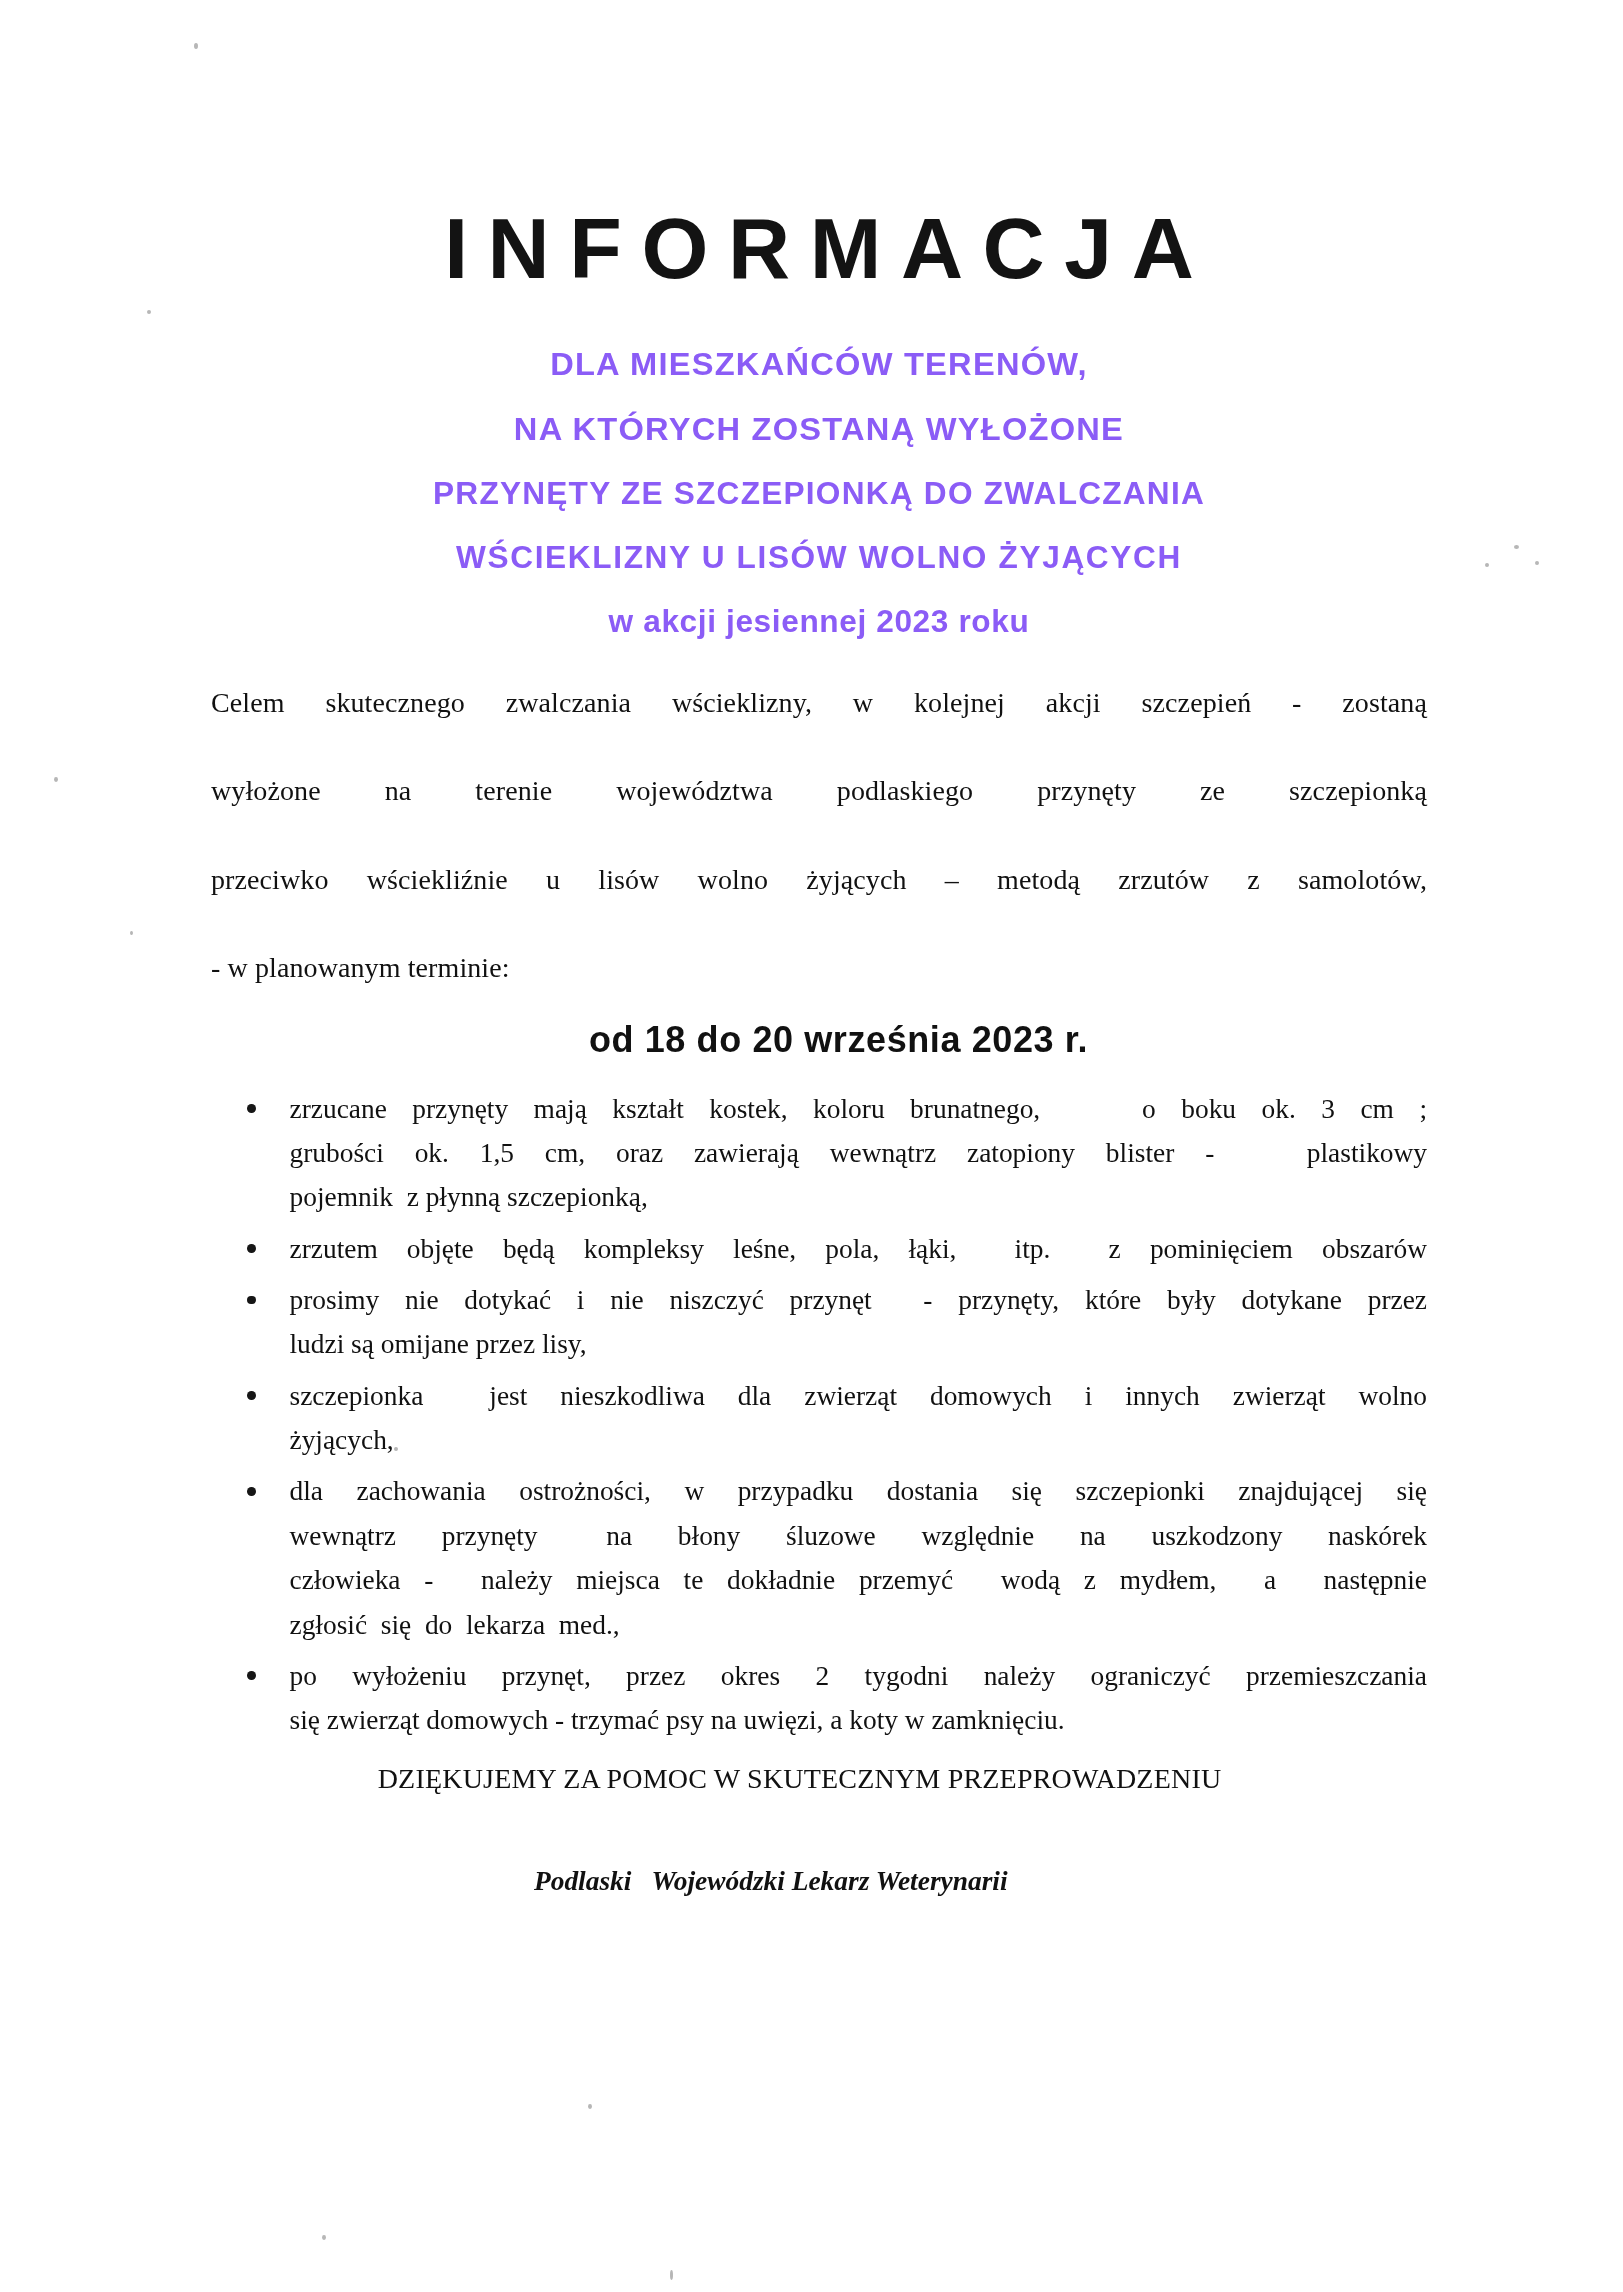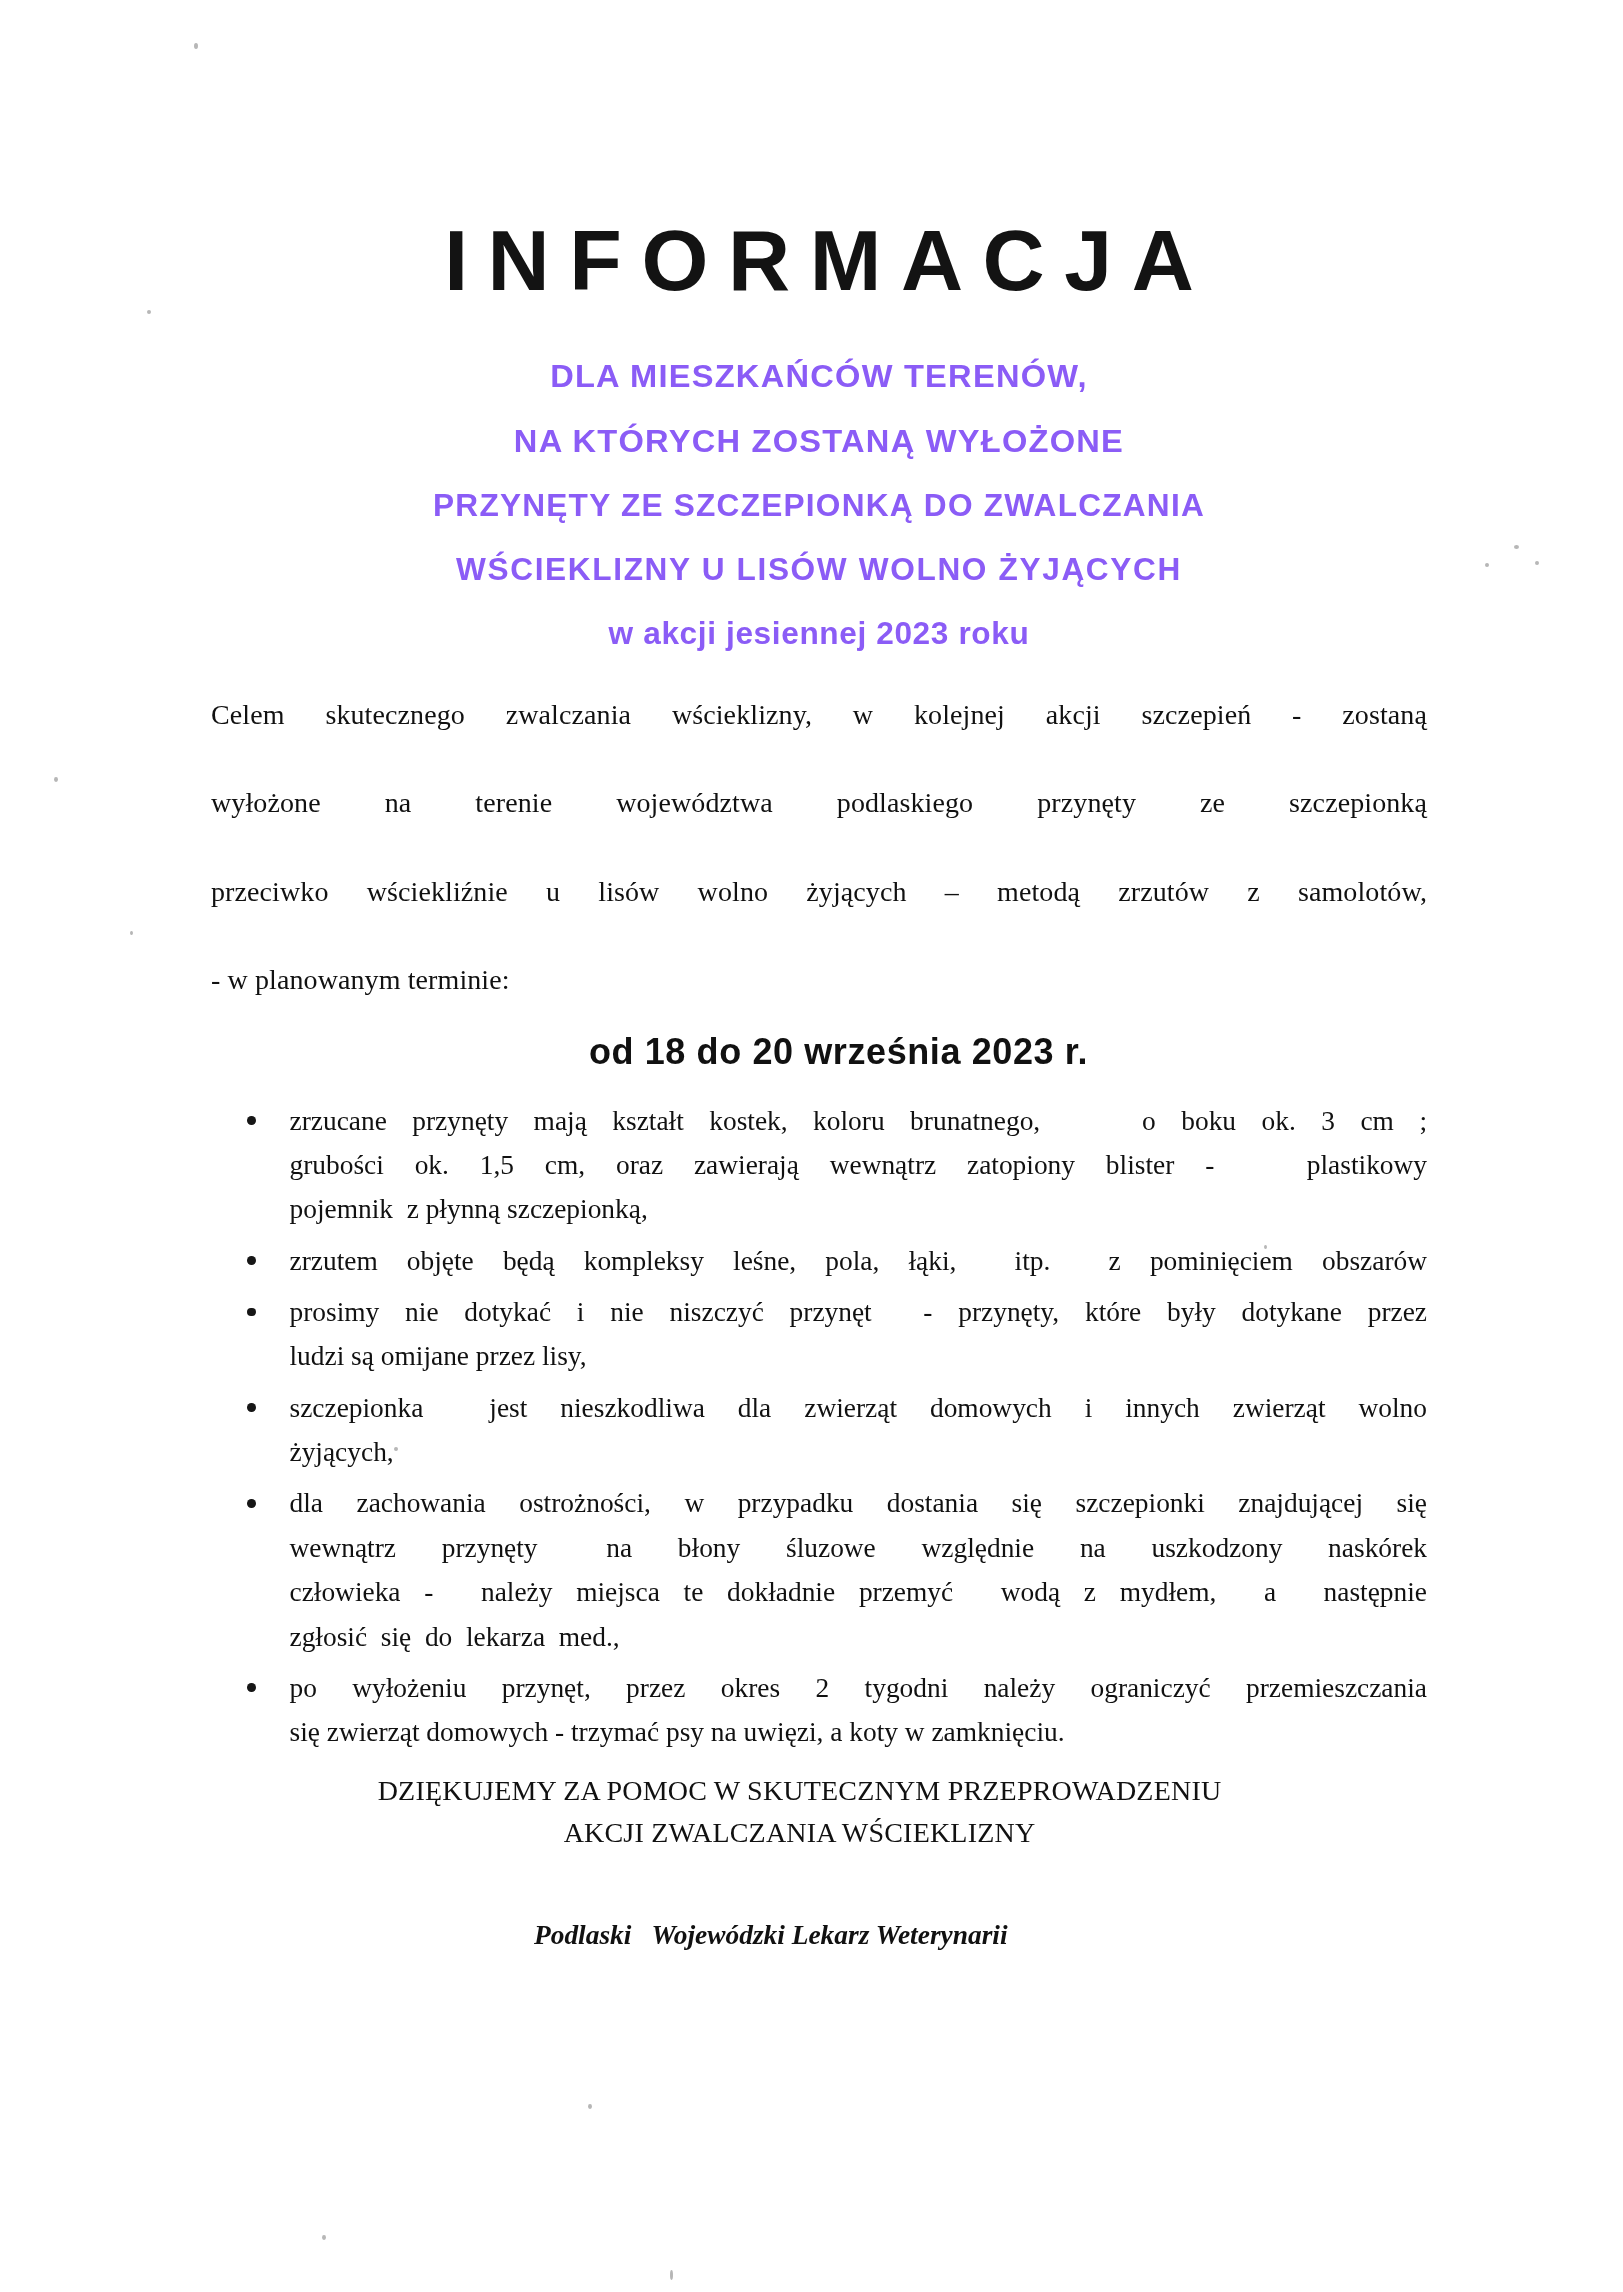"INFORMACJA" .page { top: 12px -> 0 }
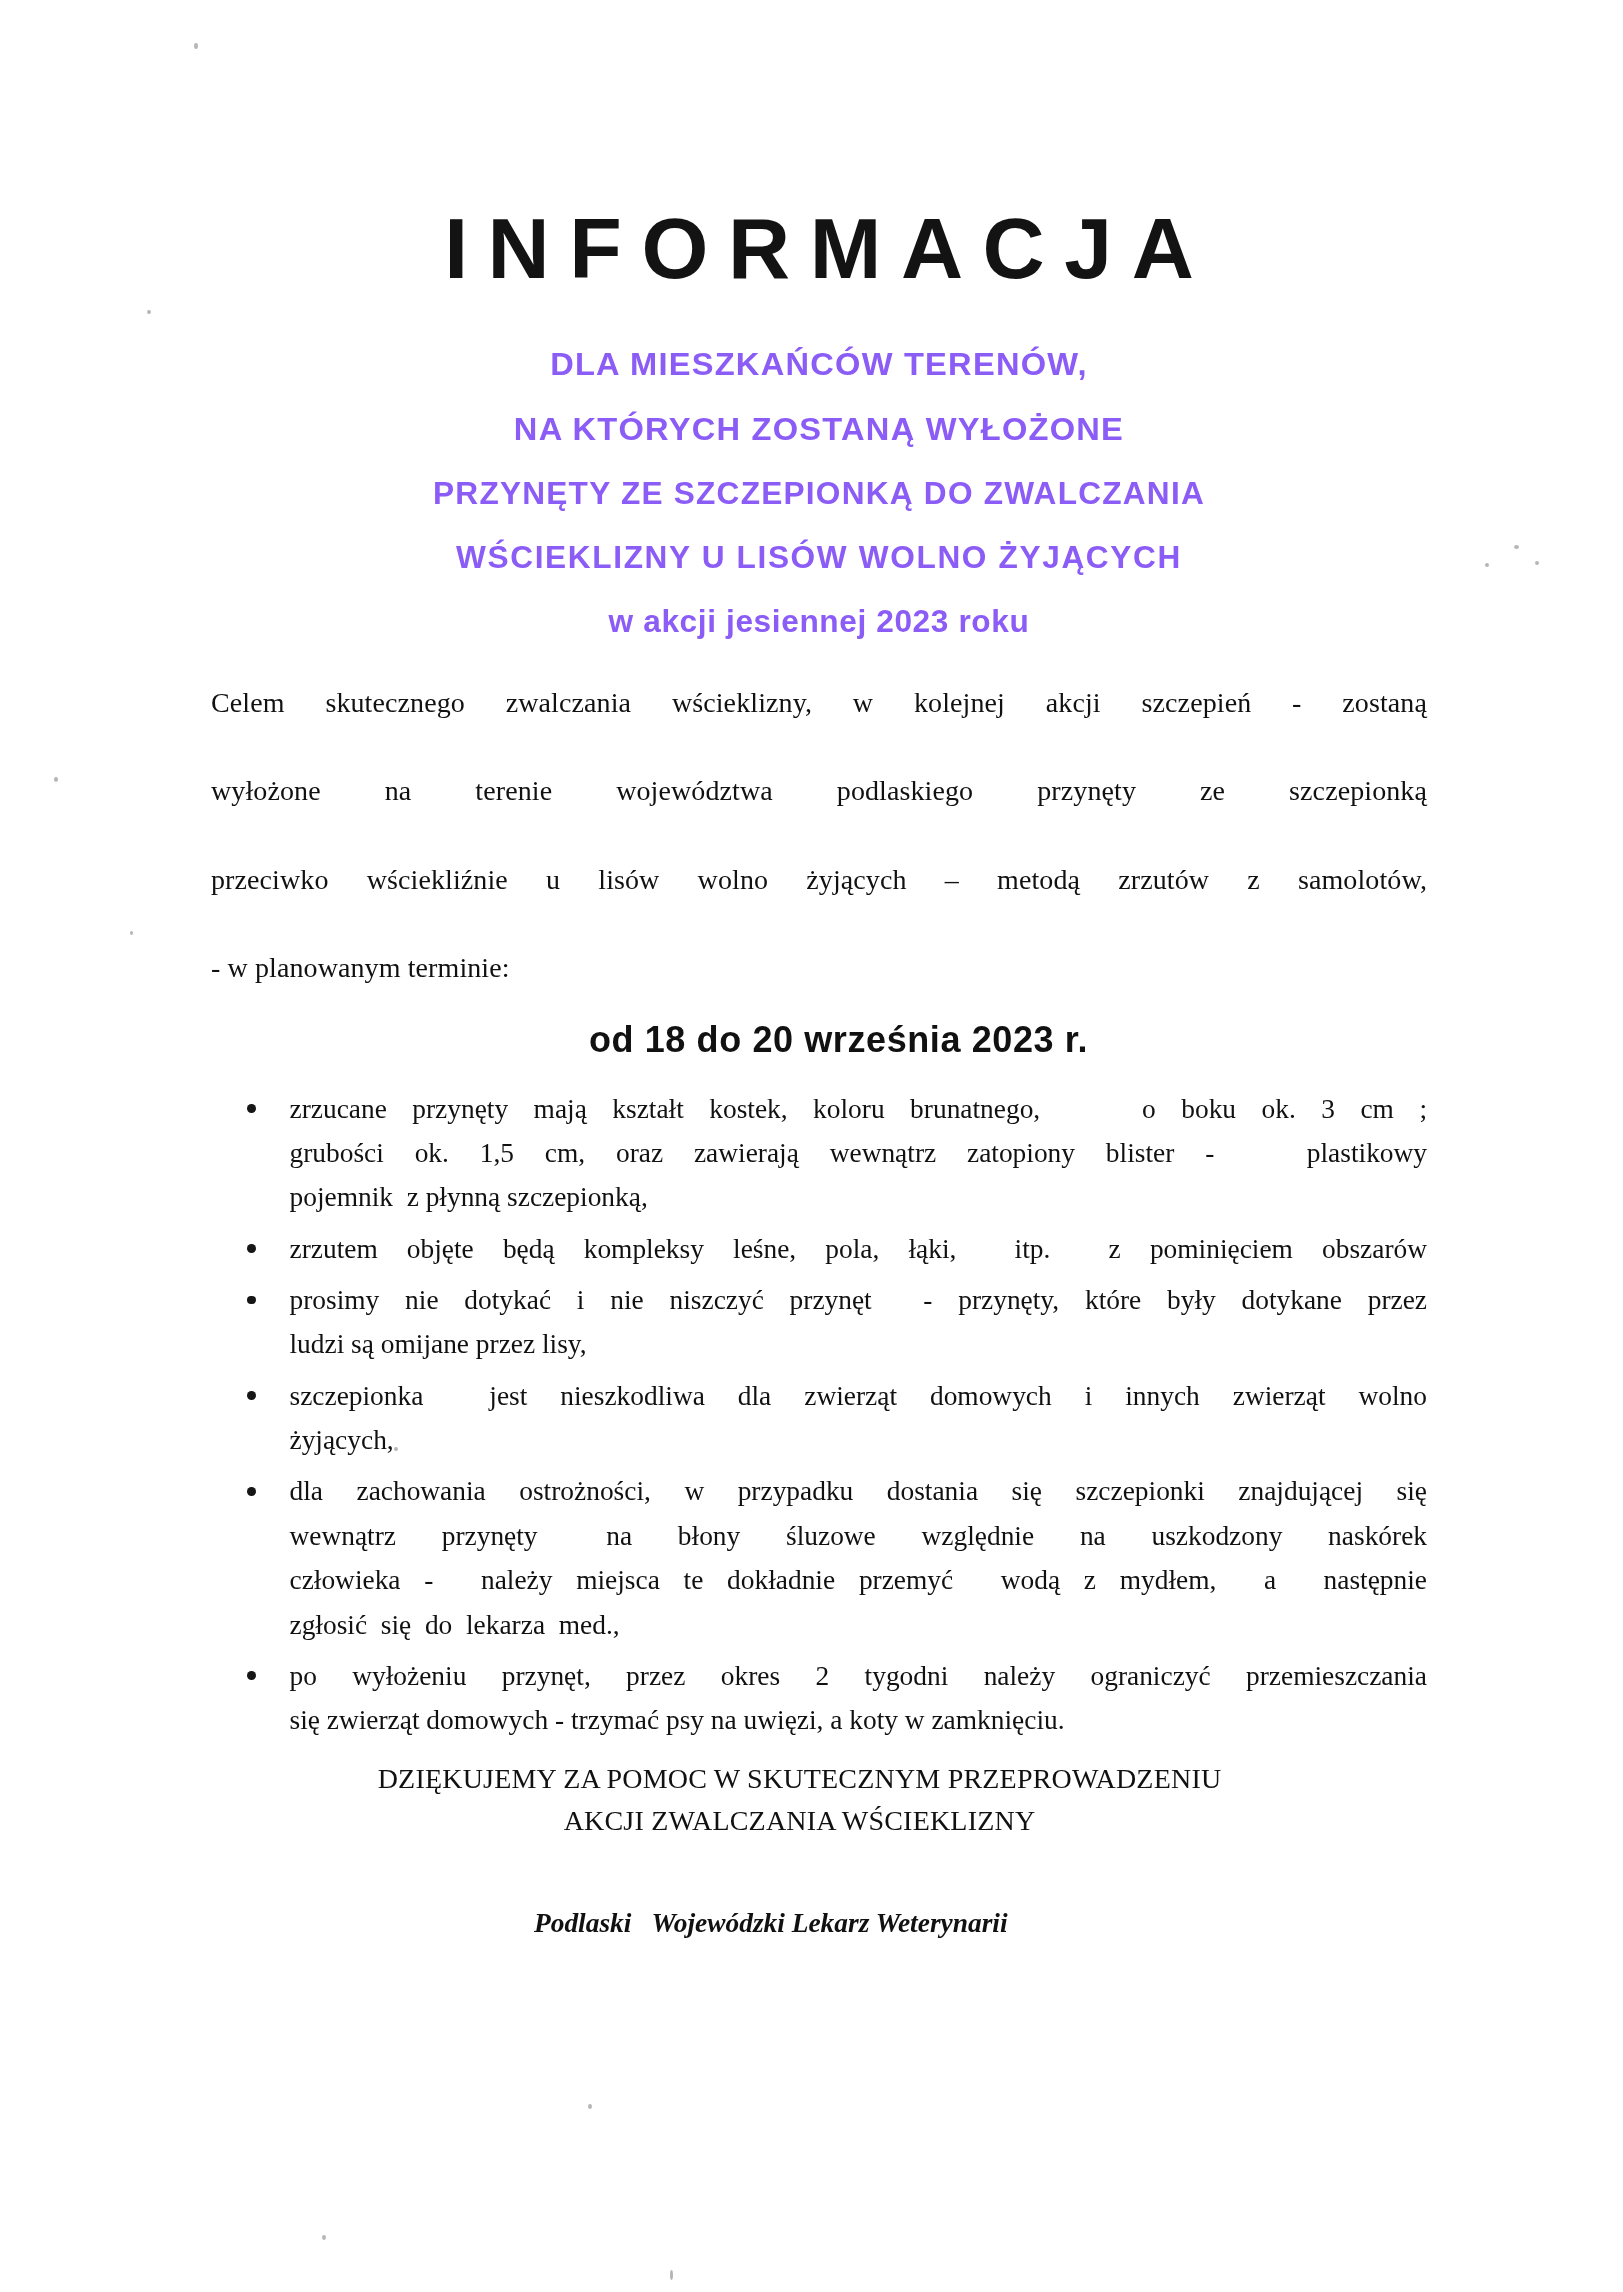"AKCJI ZWALCZANIA WŚCIEKLIZNY" span { html: <span>AKCJI ZWALCZANIA WŚCIEKLIZNY</span> -> none }
